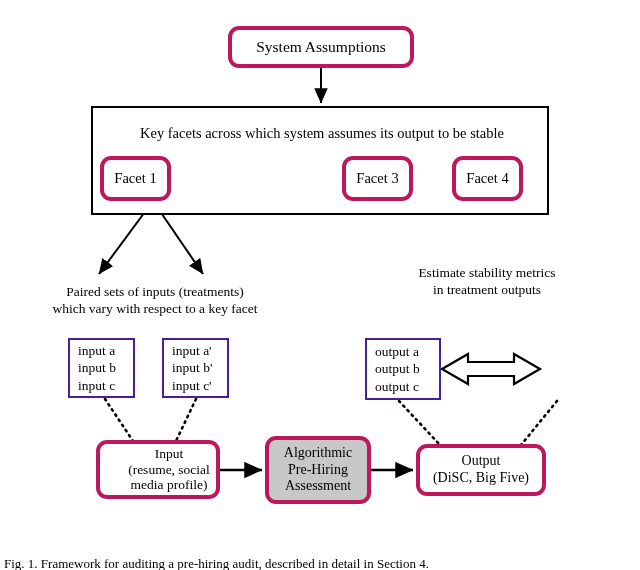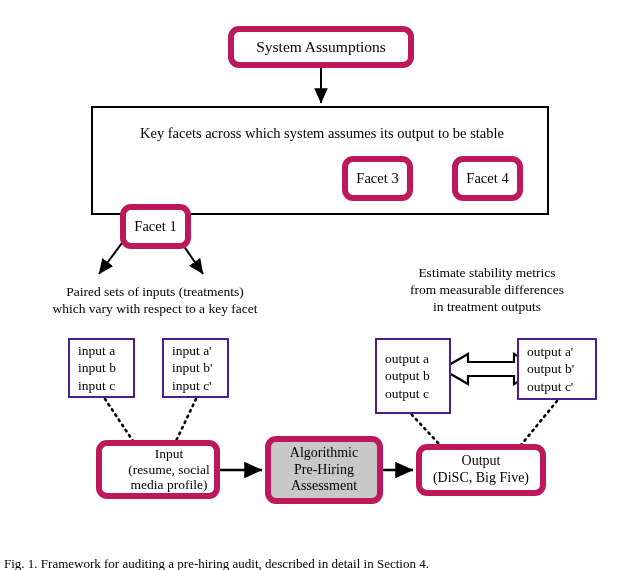"System Assumptions" .node { border: 6px solid #be185d -> 4px solid #be185d }
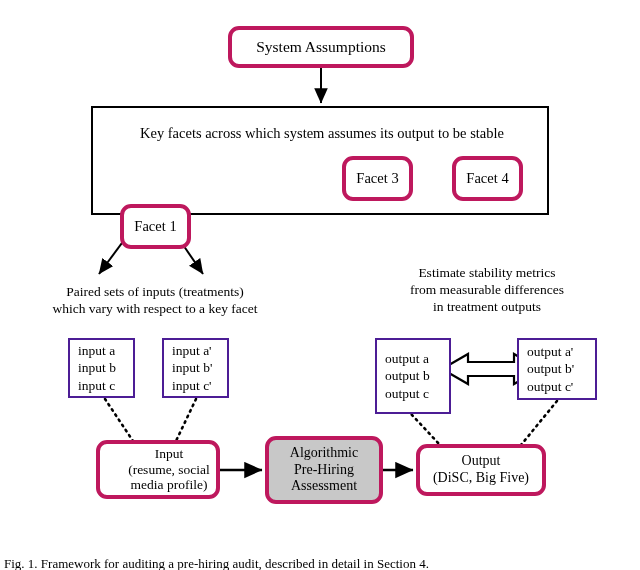"Facet 1" #facet-1 { left: 120px -> 100px; margin-top: 48px -> none }
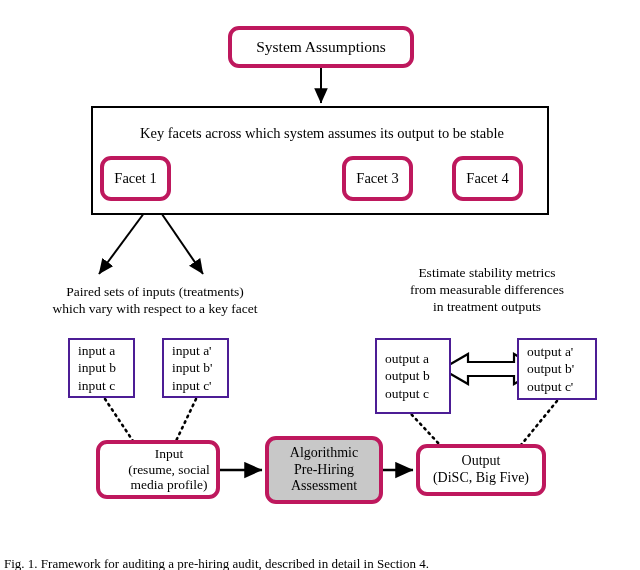"from measurable differences" span.line { html: <span>from measurable differences</span> -> none }
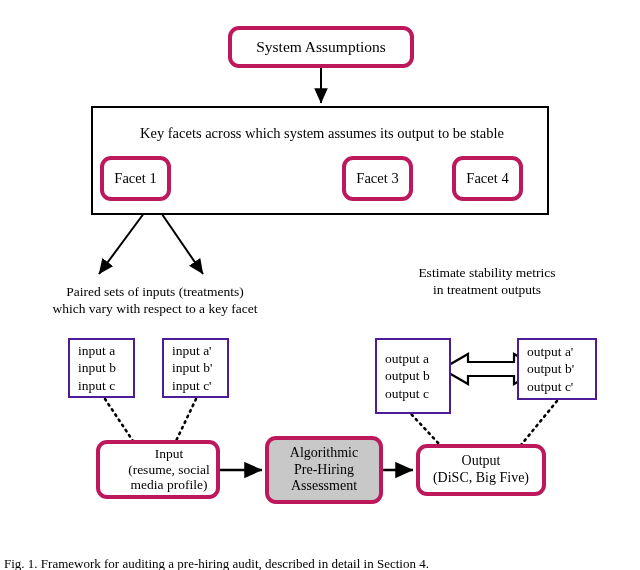"output a" #output-set-a { height: 76px -> 62px; left: 375px -> 365px }
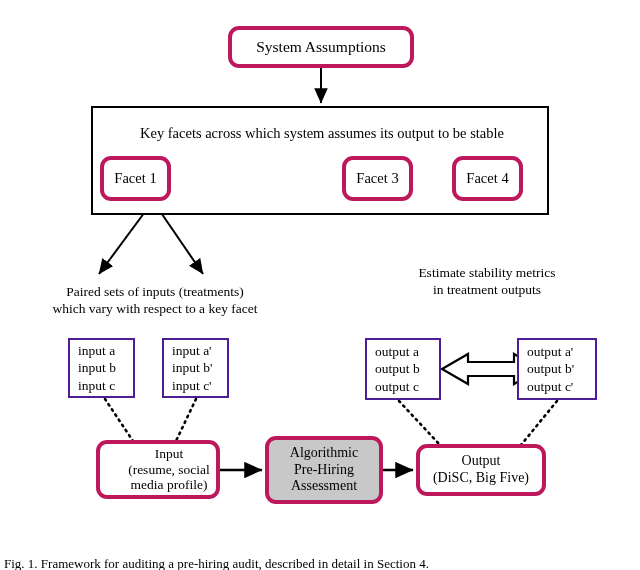"output a'" div.io-box { html: <div> <span>output a'</span> <span>output b'</span> <span>output c'</span> </div> -> none }
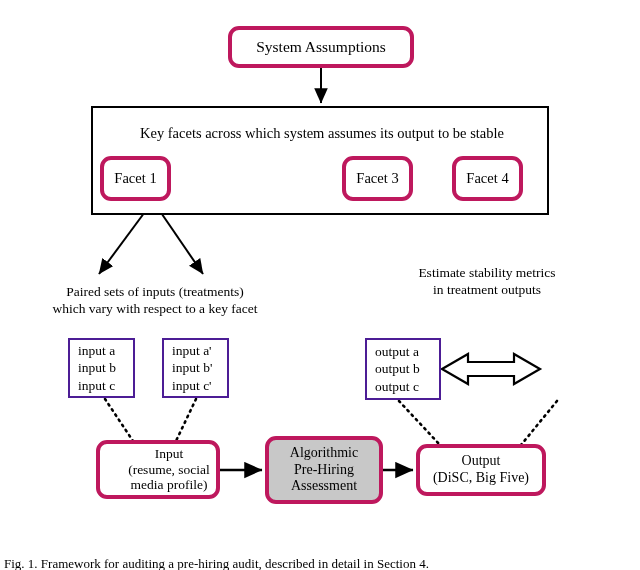"Algorithmic" #assessment-node { width: 118px -> 106px }
